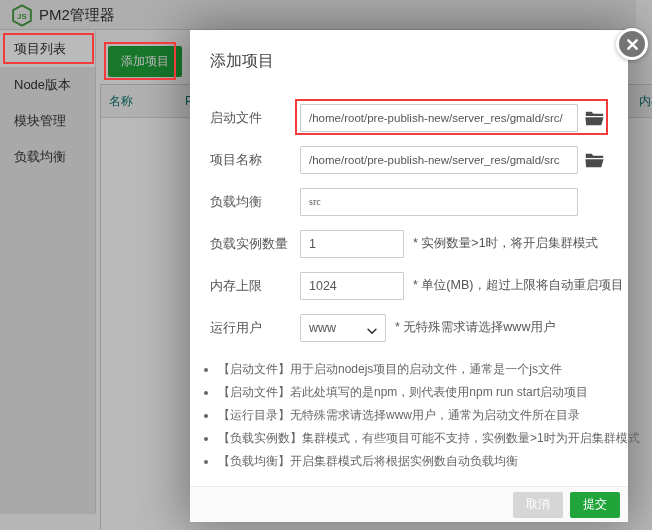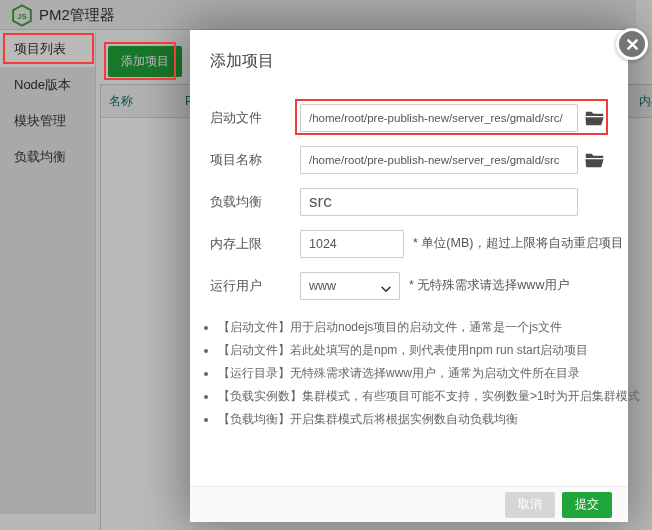"src" input.tin { font-family: none -> Liberation Serif, serif; font-size: 17px -> 10px }
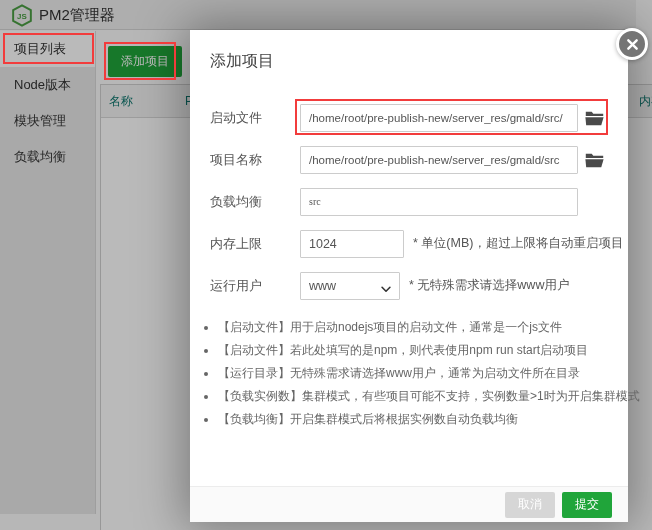"负载实例数量" div.frow { html: none -> <div> <span>负载实例数量</span> <input> <span>* 实例数量&gt;1时，将开启集群模式</span> </div> }
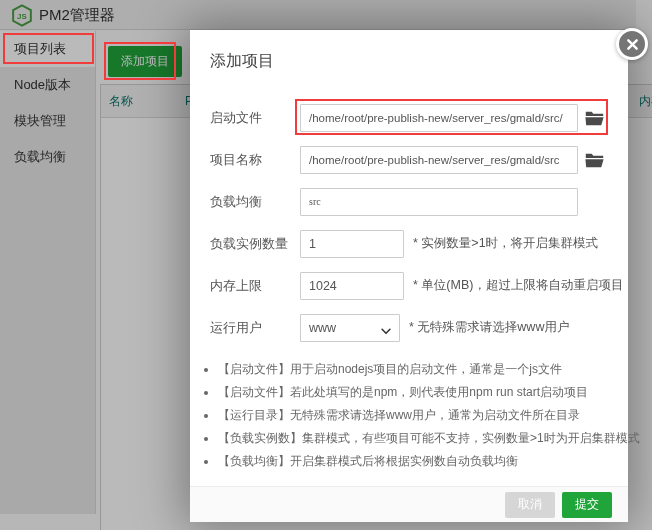"www" .sel { width: 100px -> 86px }
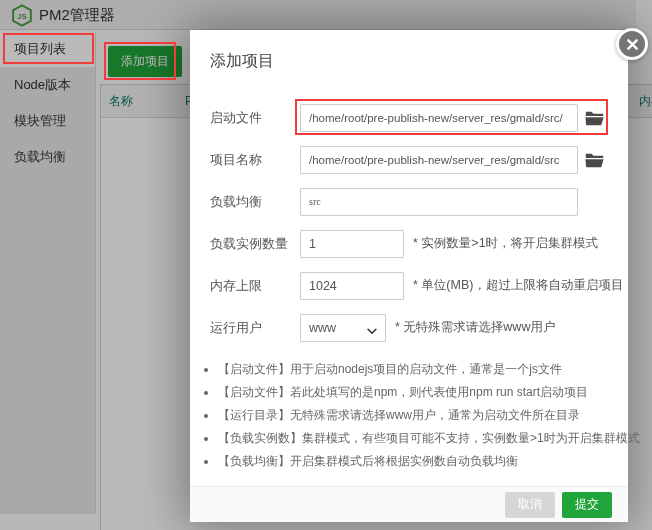"取消" .modal-footer { padding-right: 16px -> 8px }
